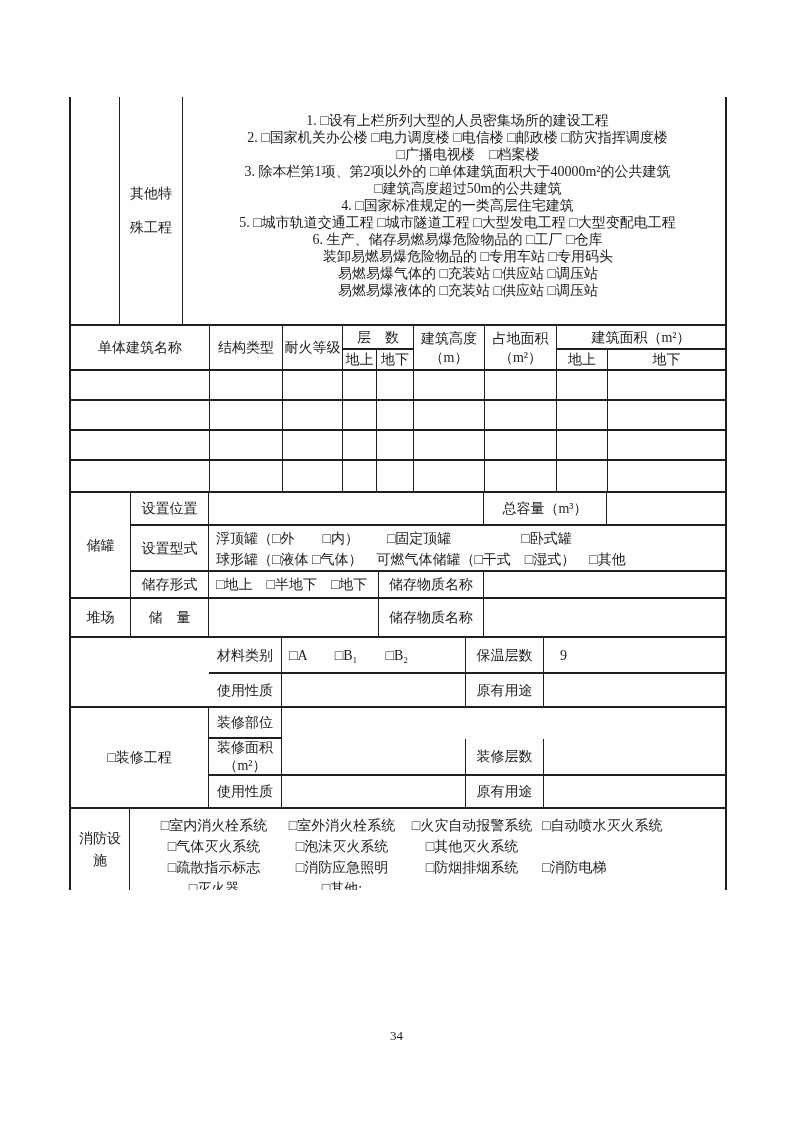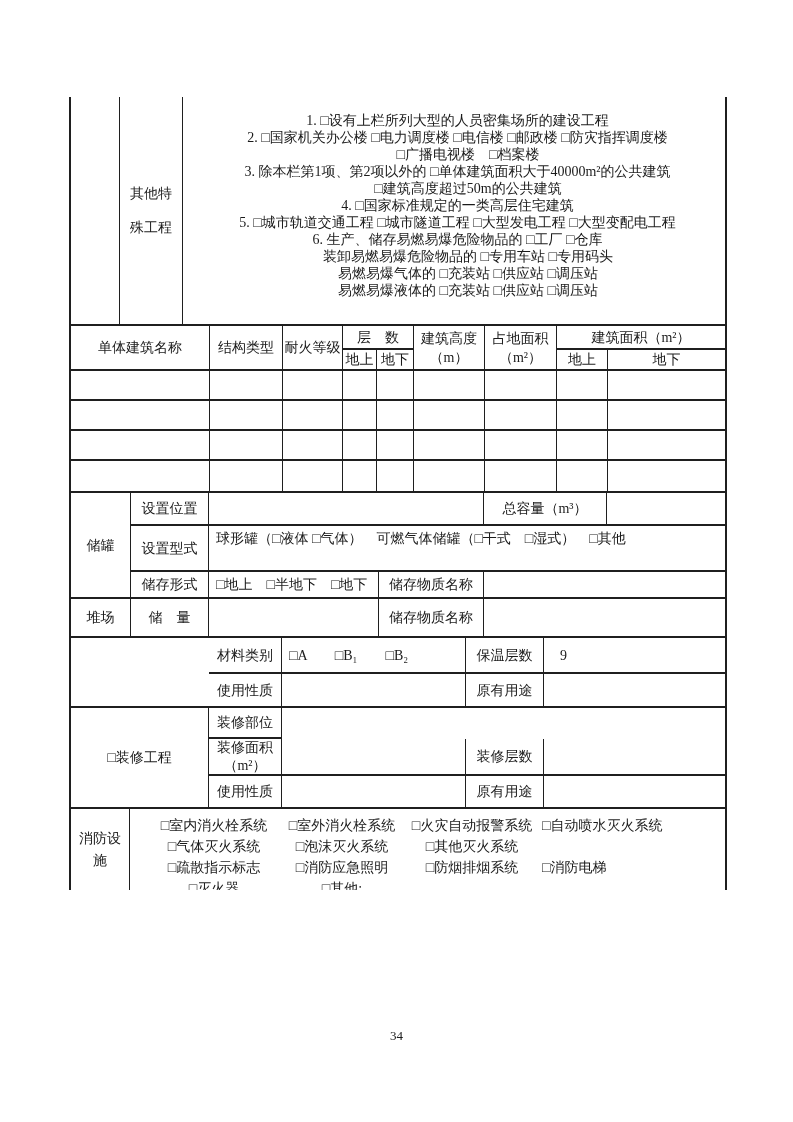"浮顶罐（□外 □内） □固定顶罐 □卧式罐" div { html: none -> <div>浮顶罐（□外 □内） □固定顶罐 □卧式罐</div> }
